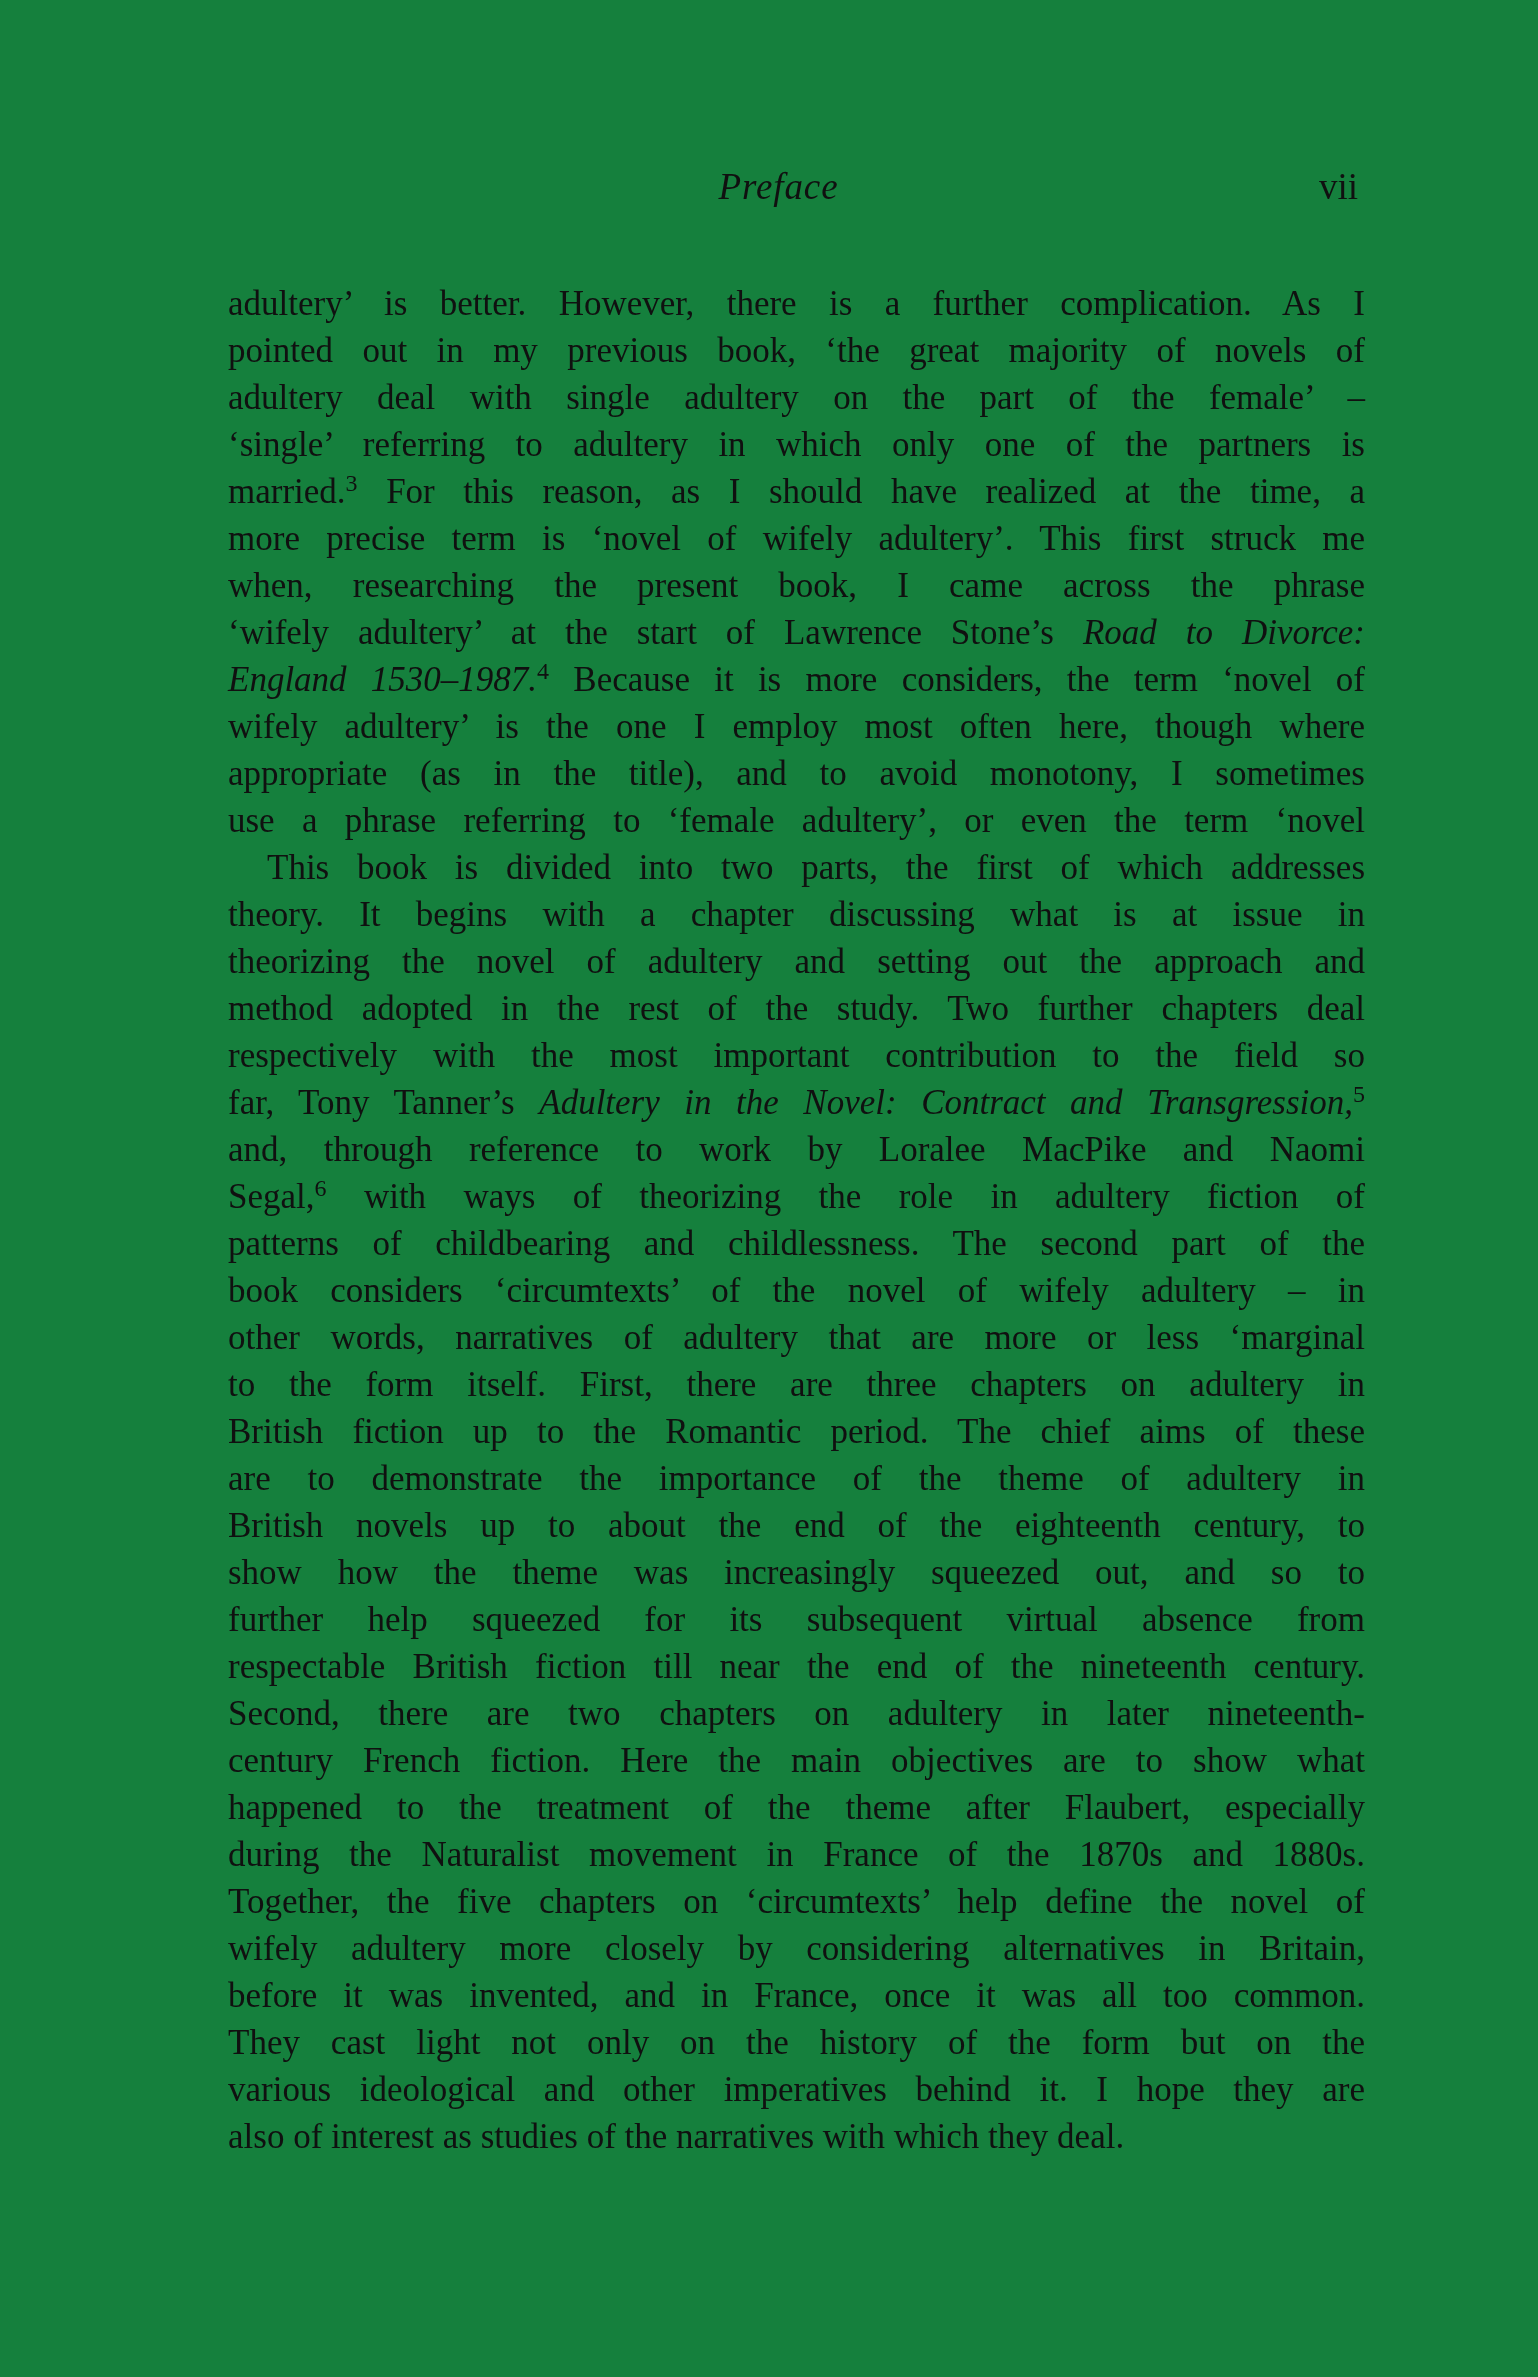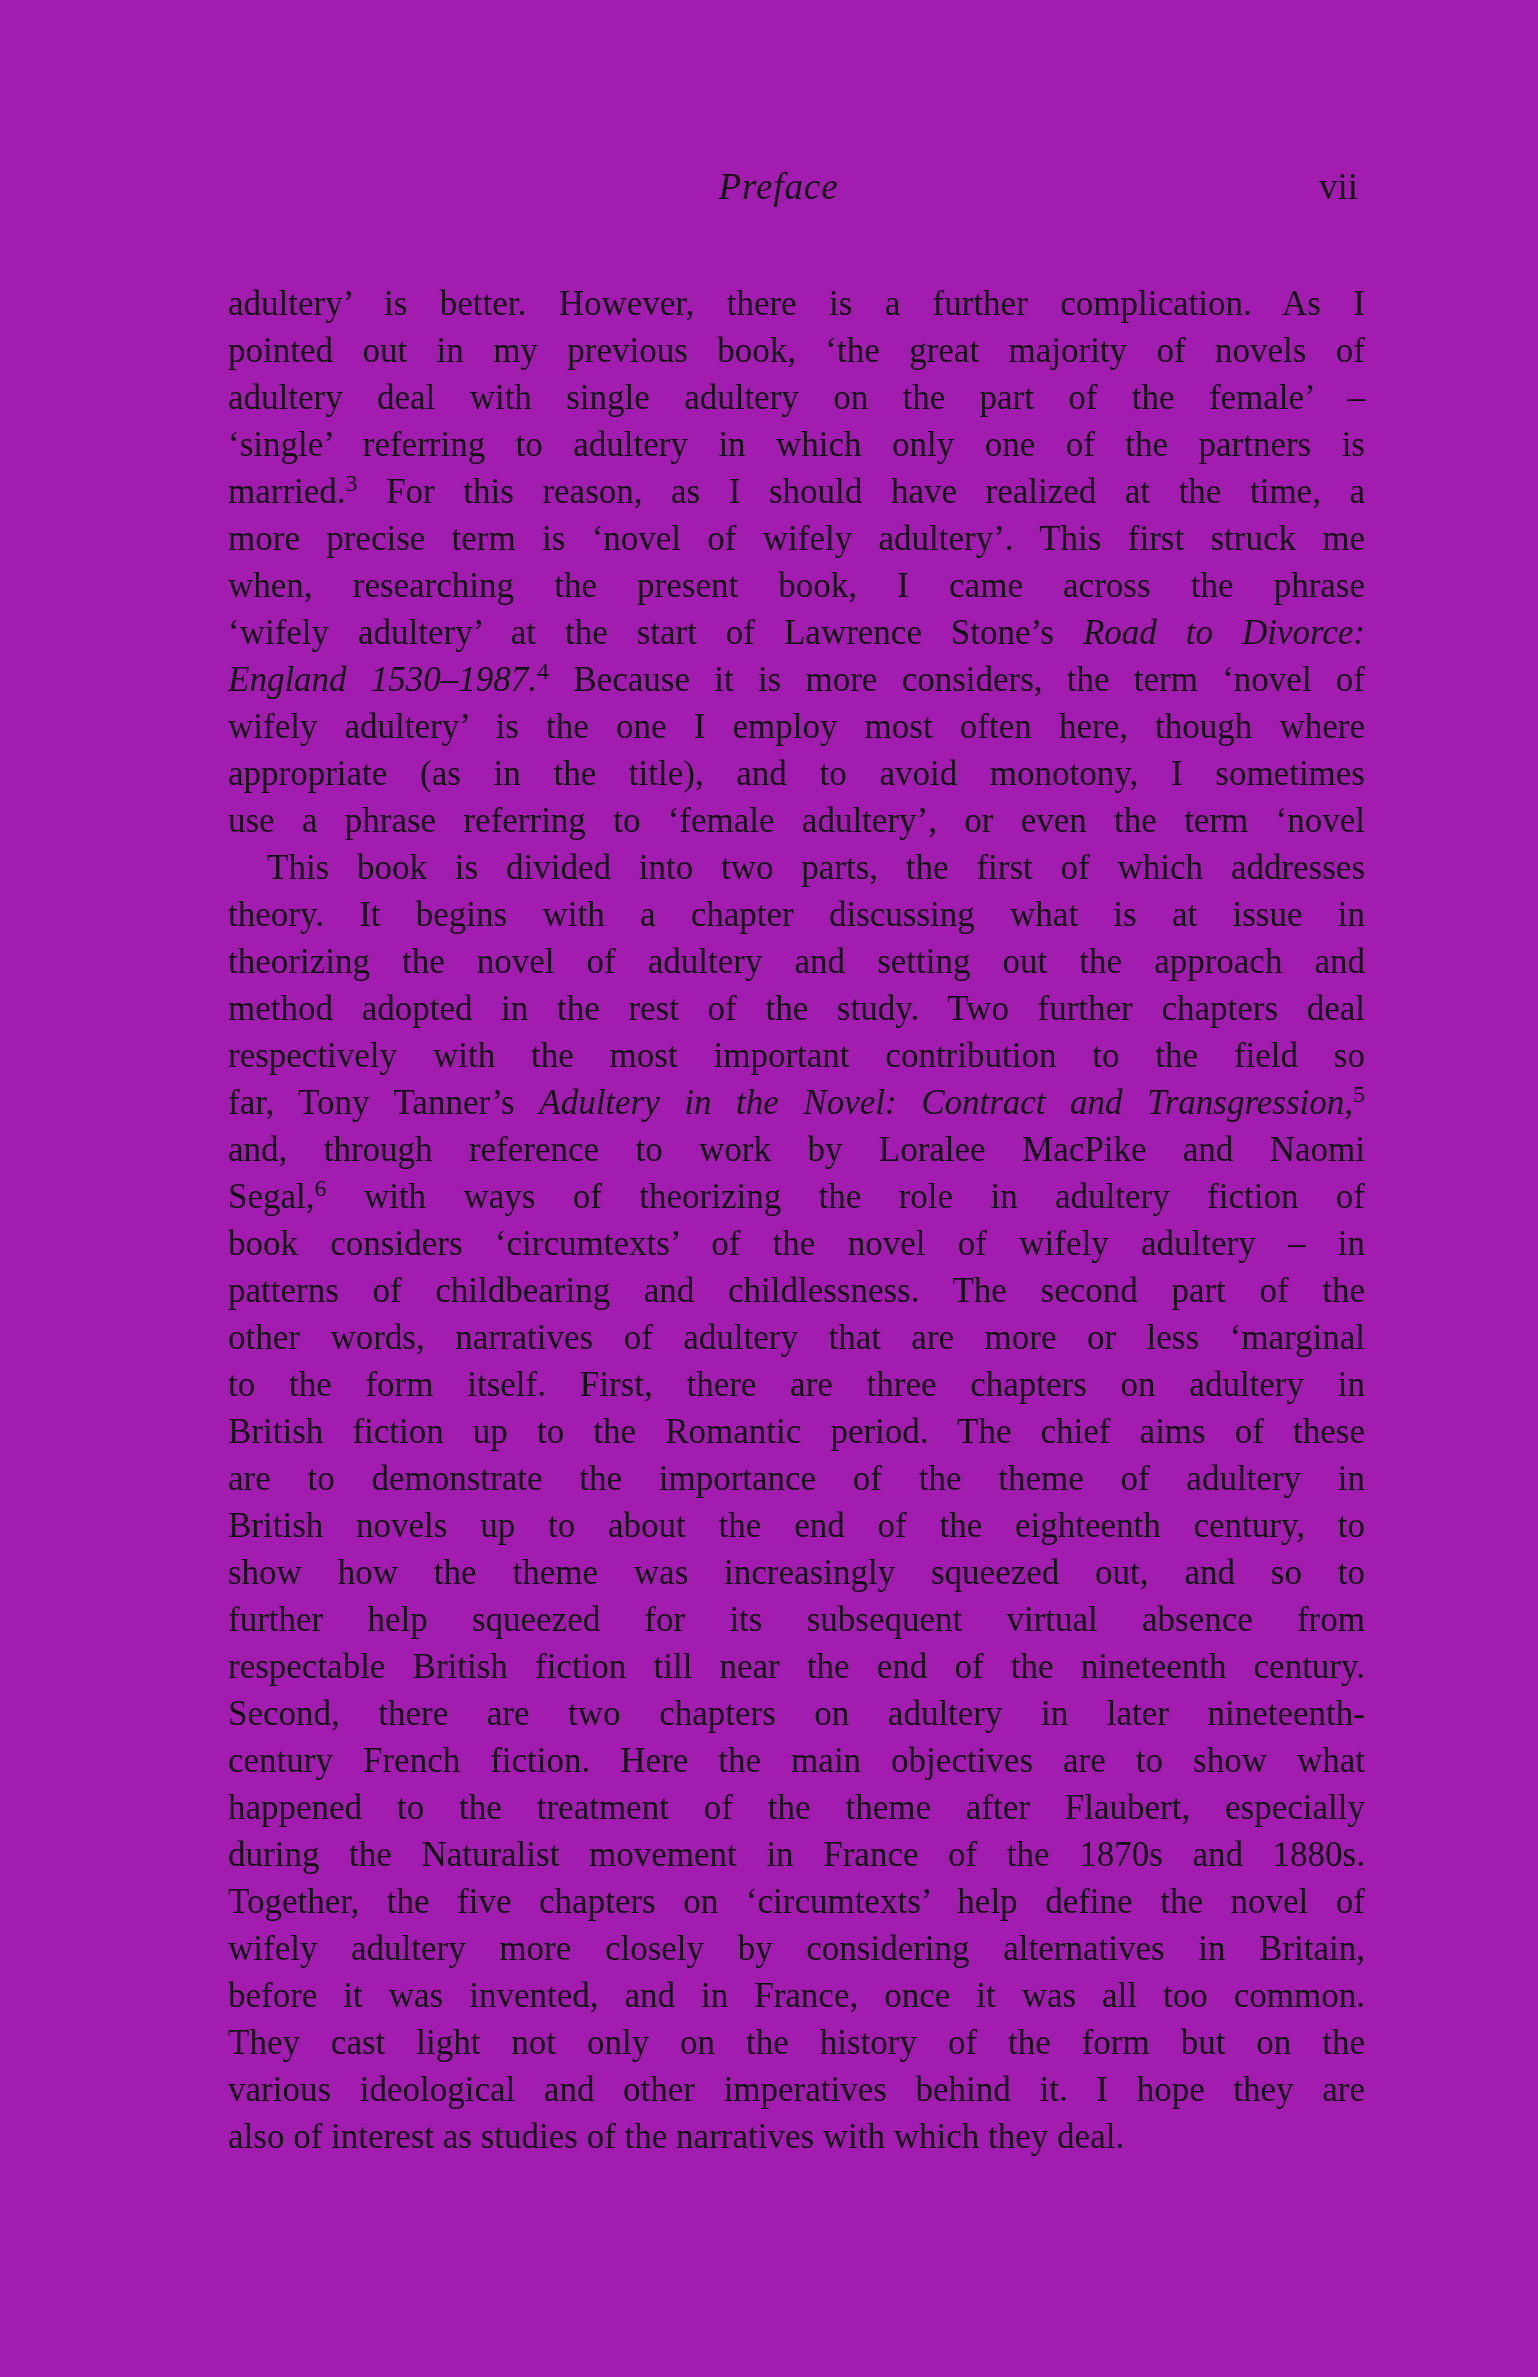"Preface" .page { background: #a21caf -> #15803d }
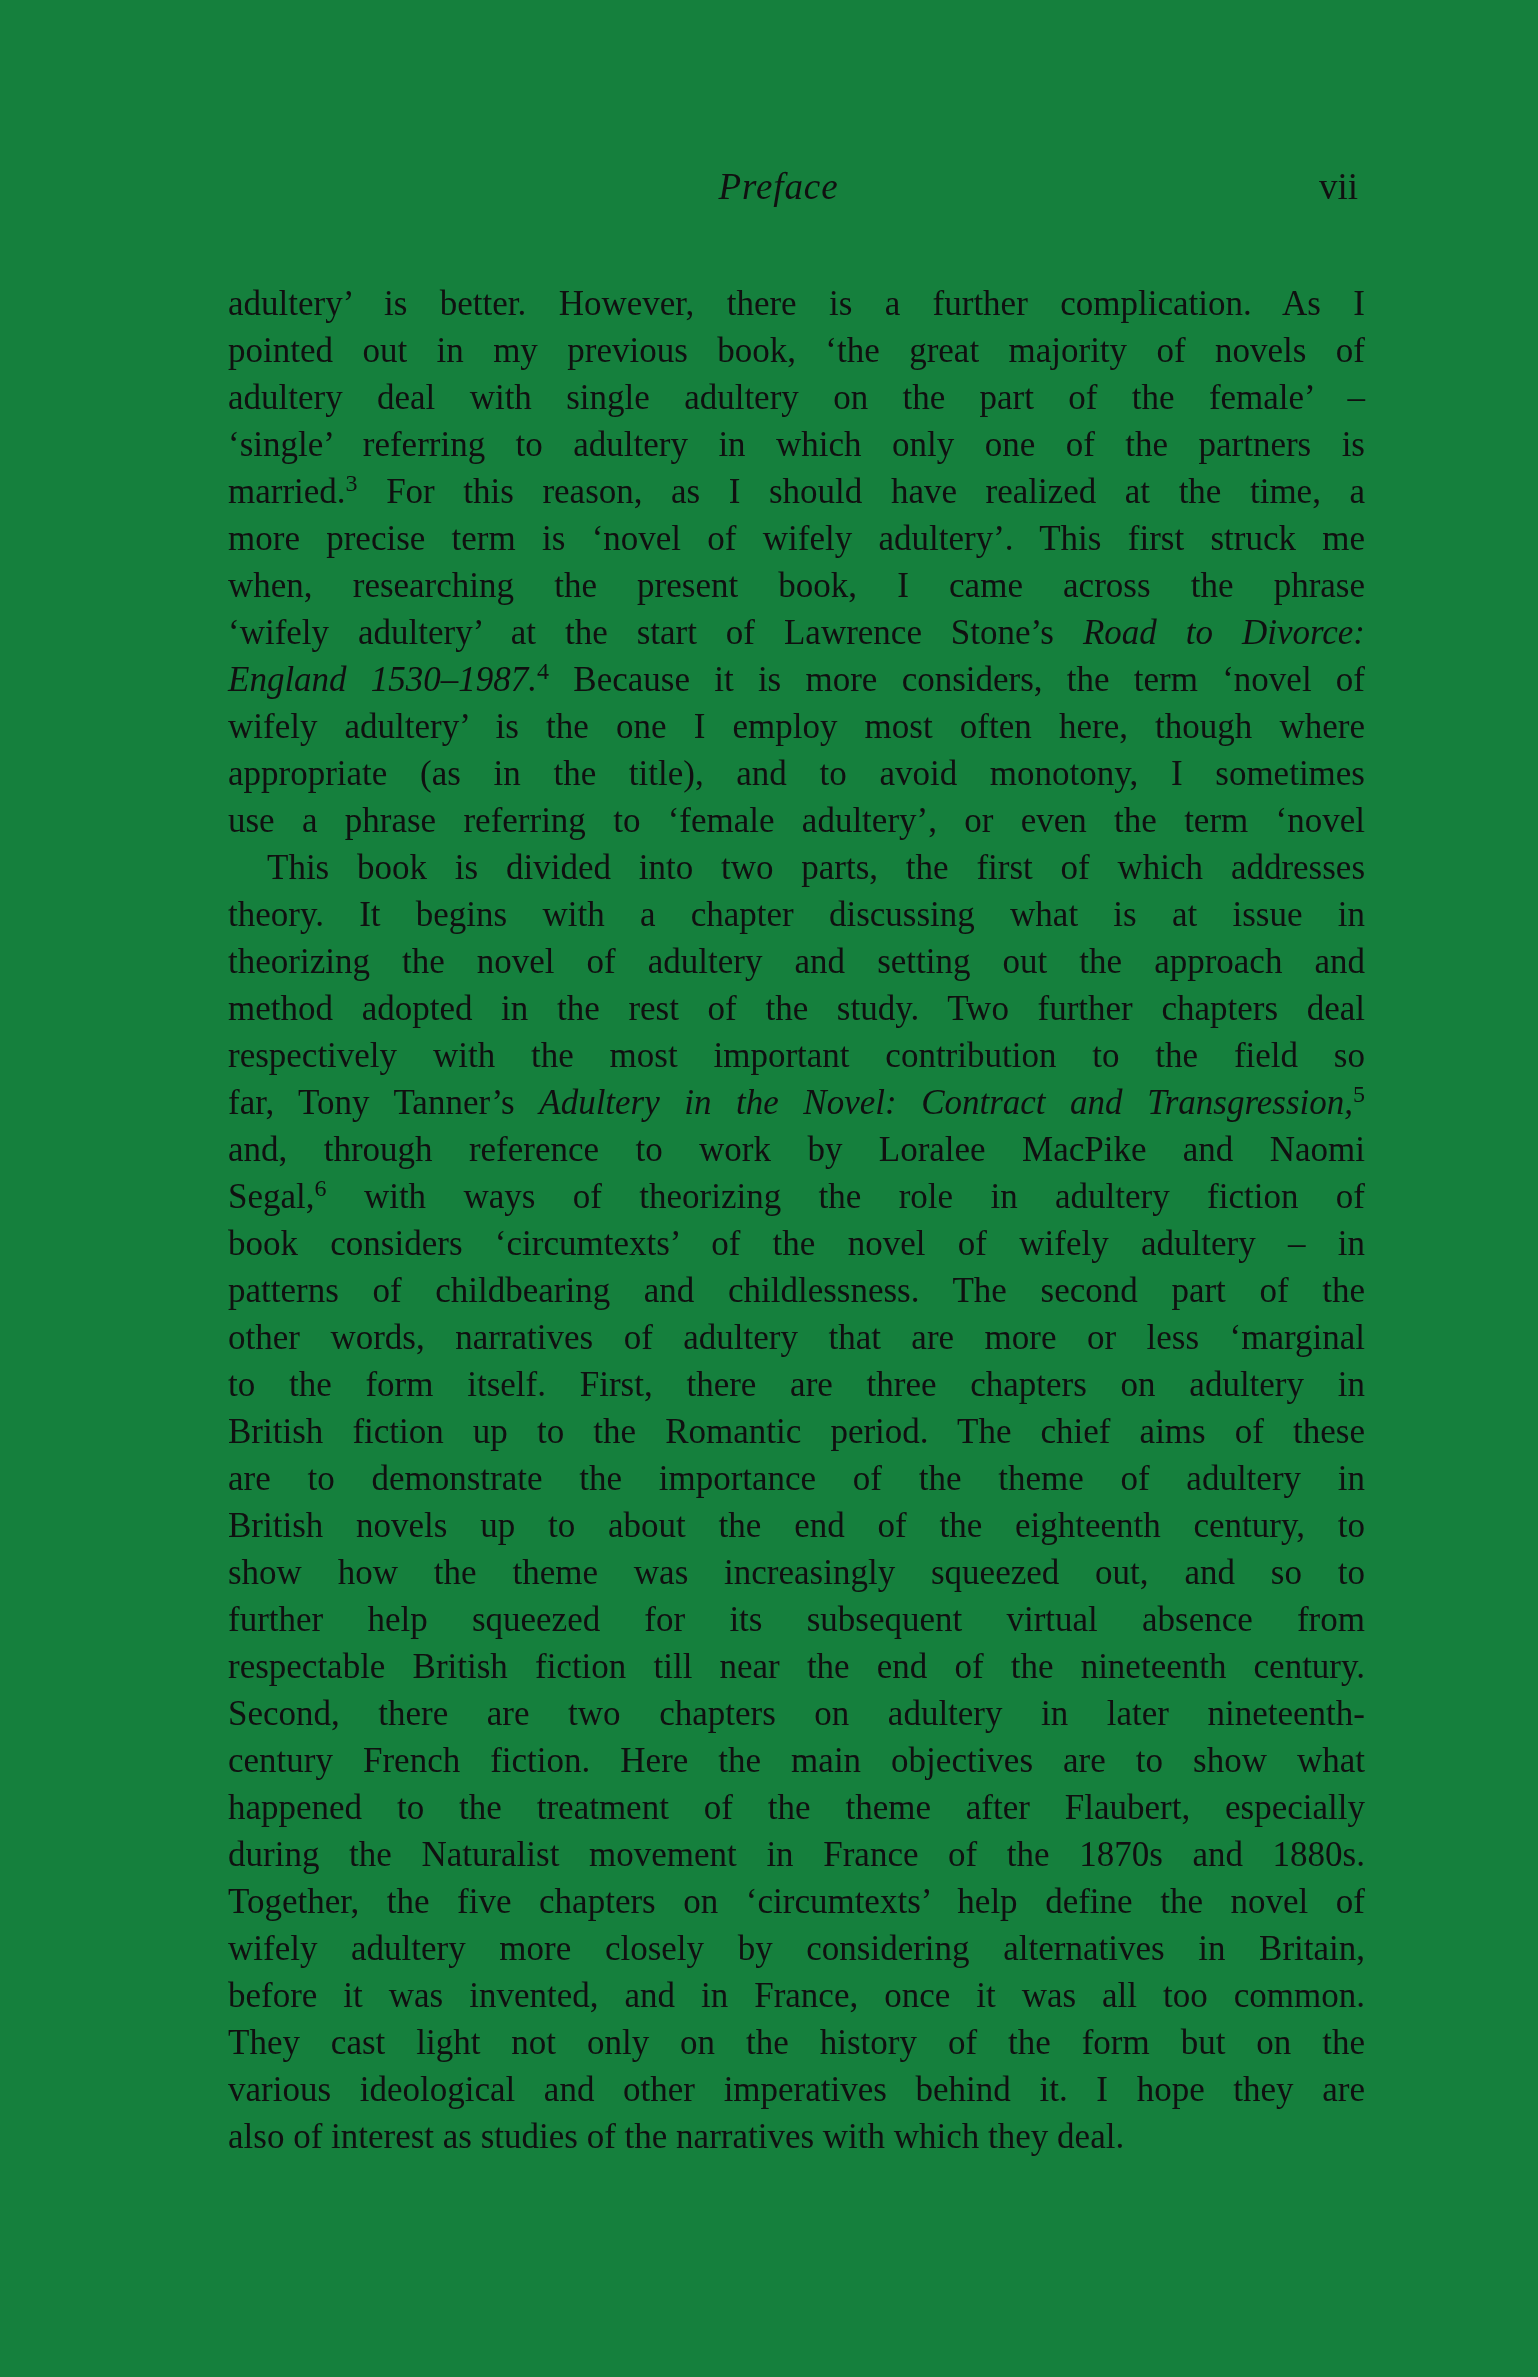"book considers ‘circumtexts’ of the" div.line { order: before "patterns of childbearing and" -> after "patterns of childbearing and" }
